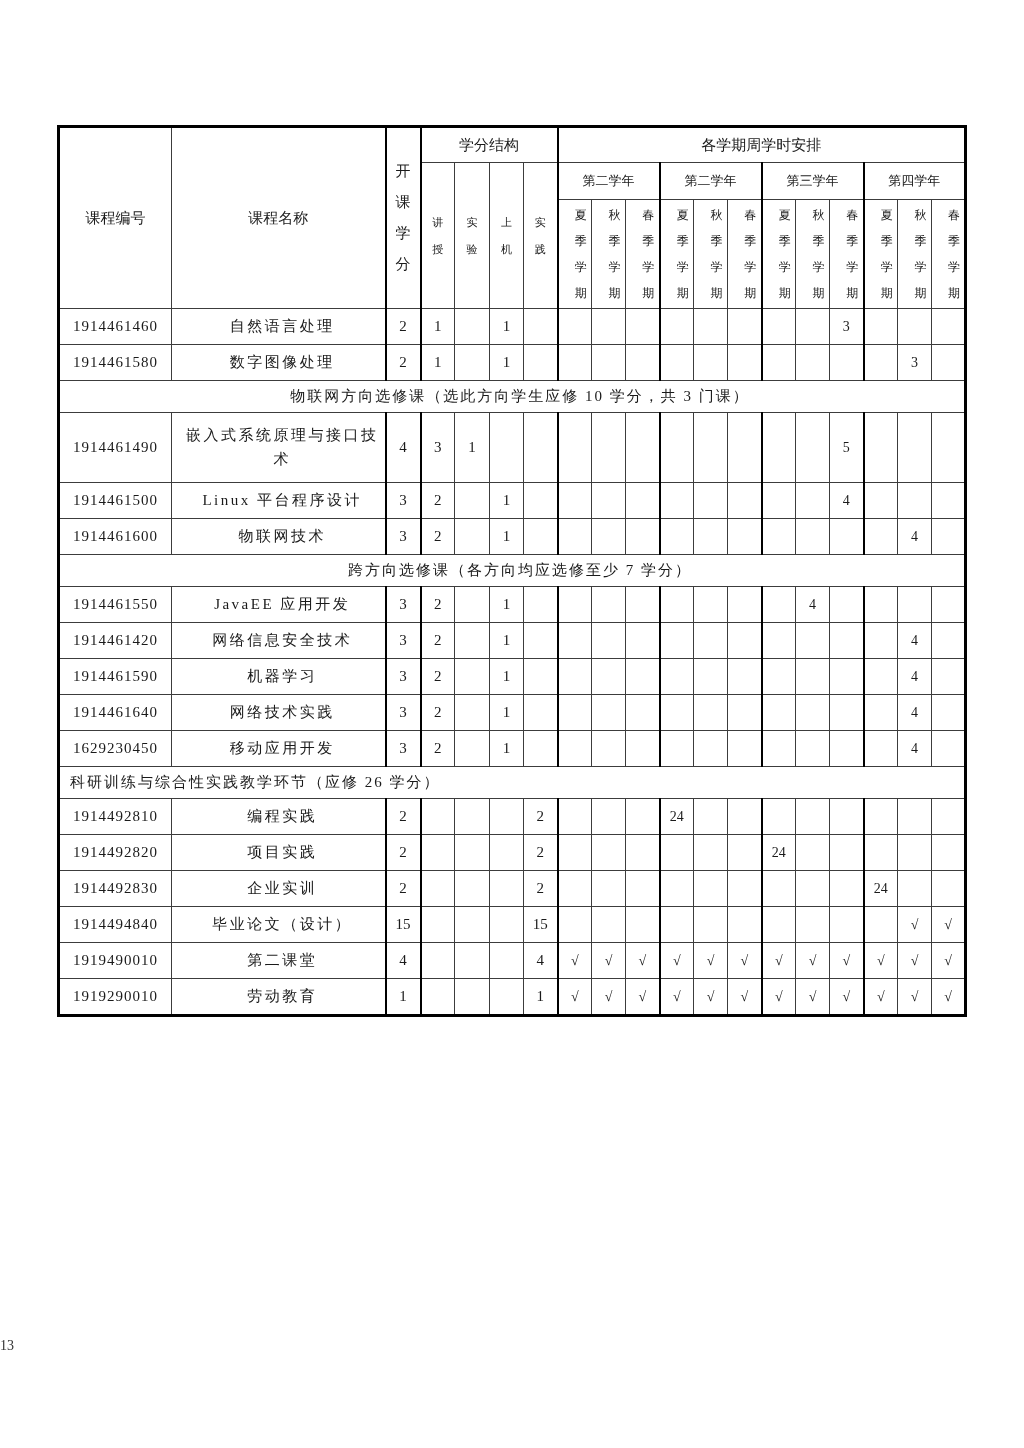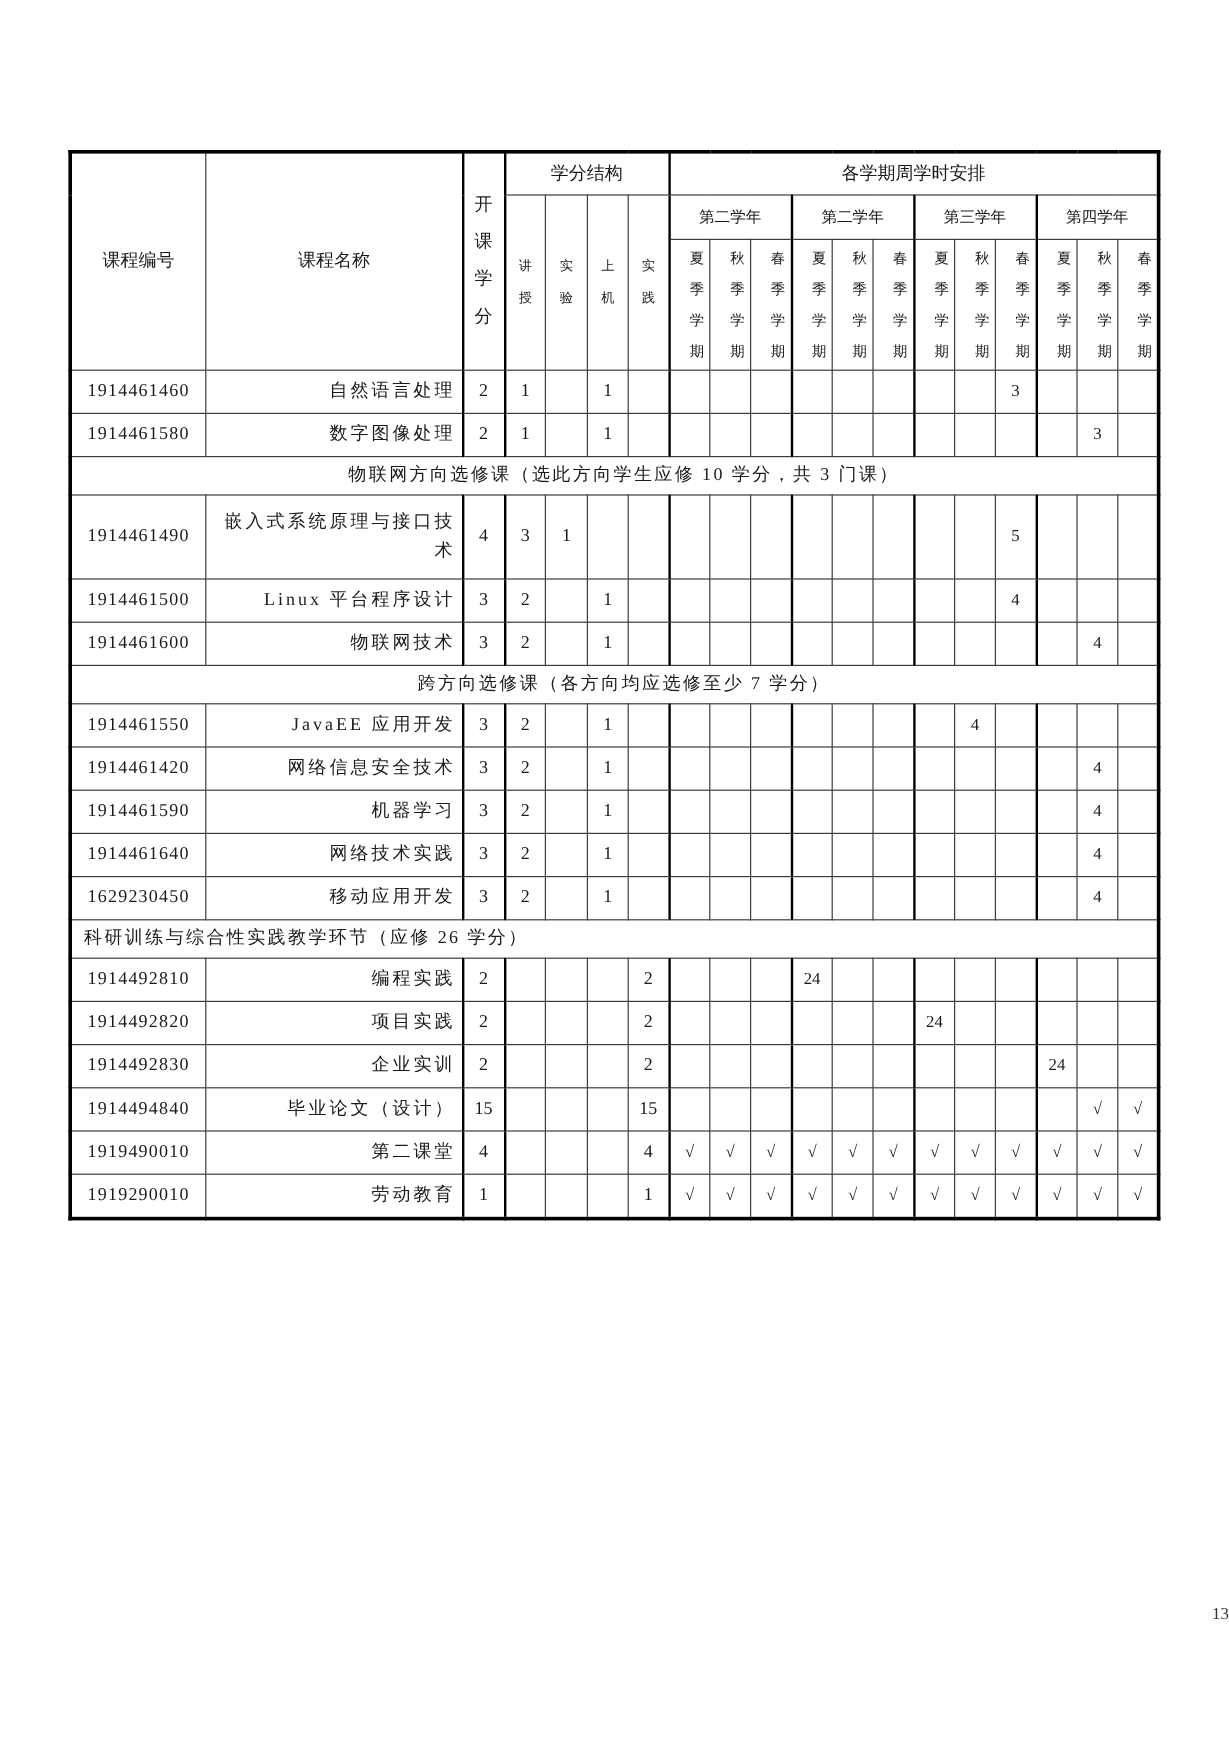"自然语言处理" td.name { text-align: right -> center }
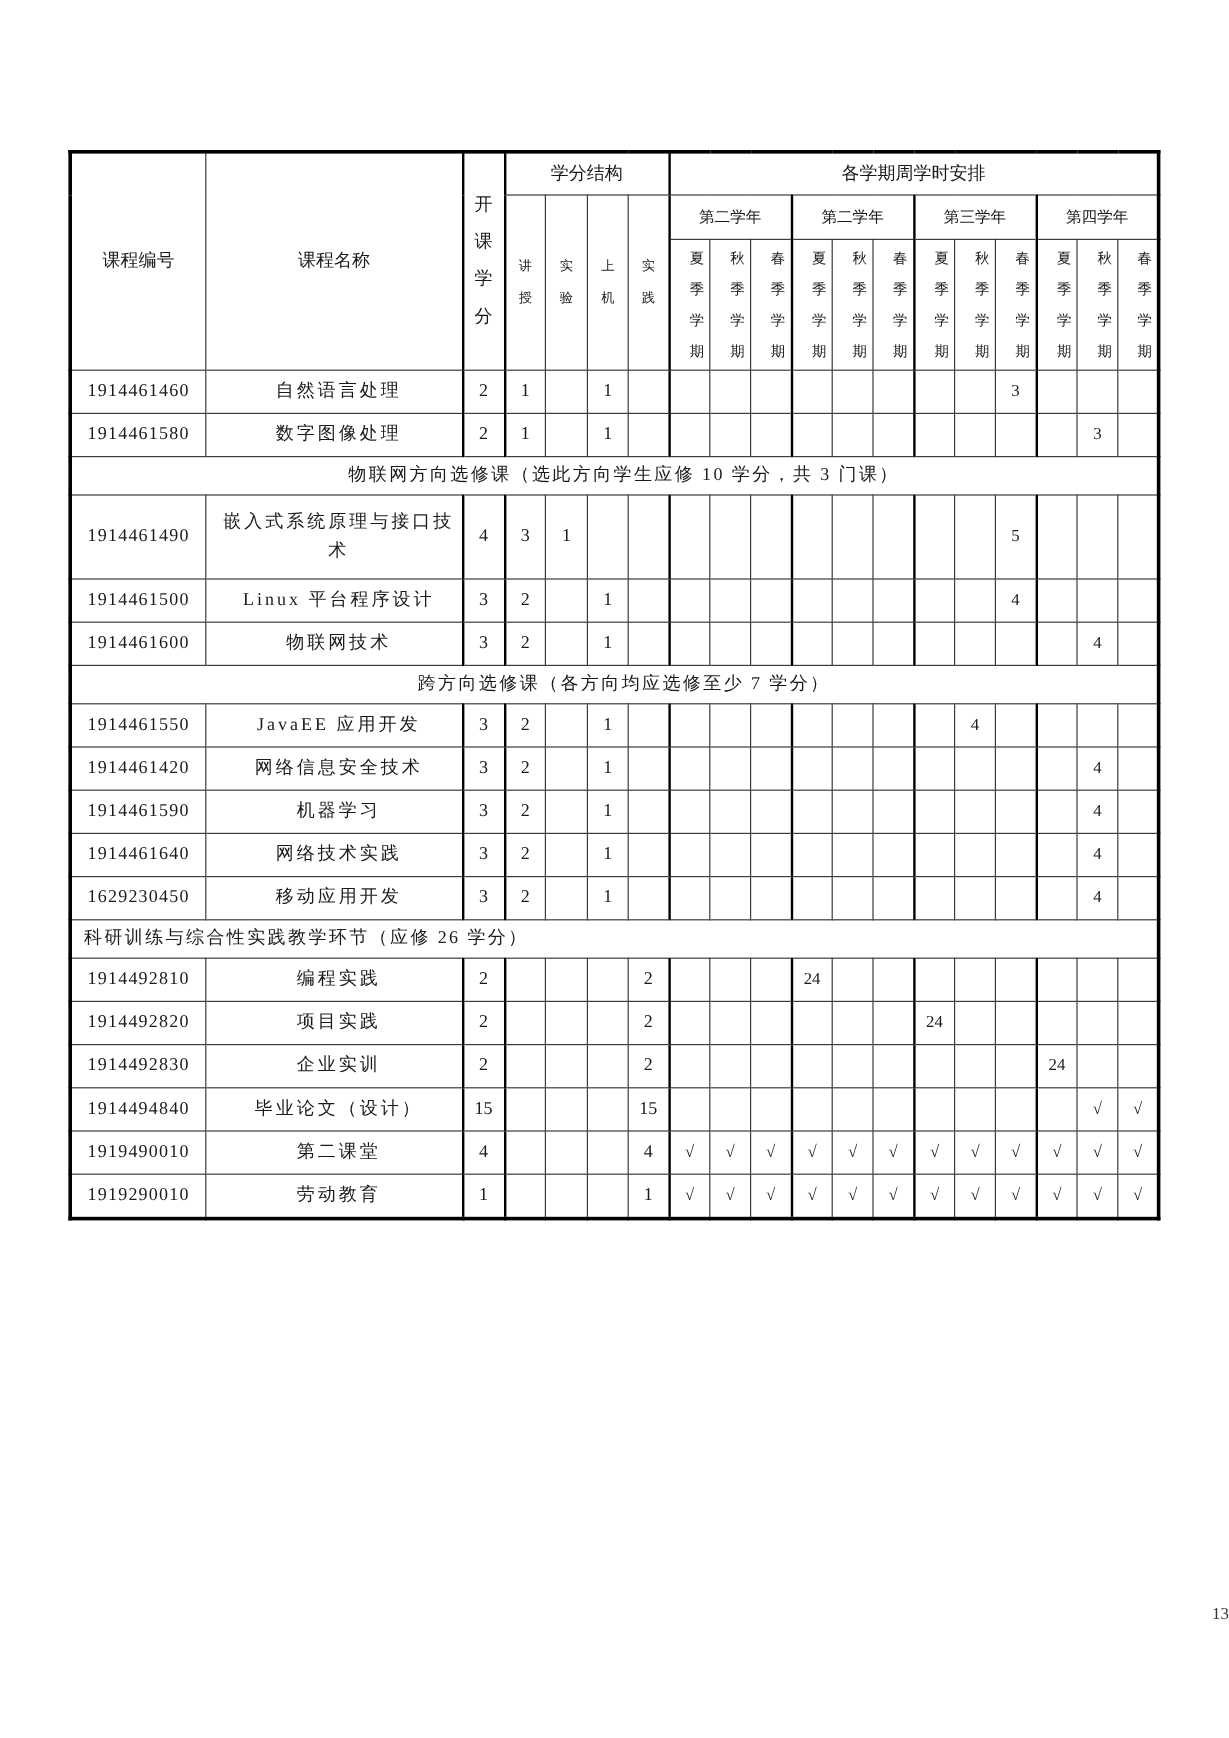"13" .pageno { text-align: right -> left }
